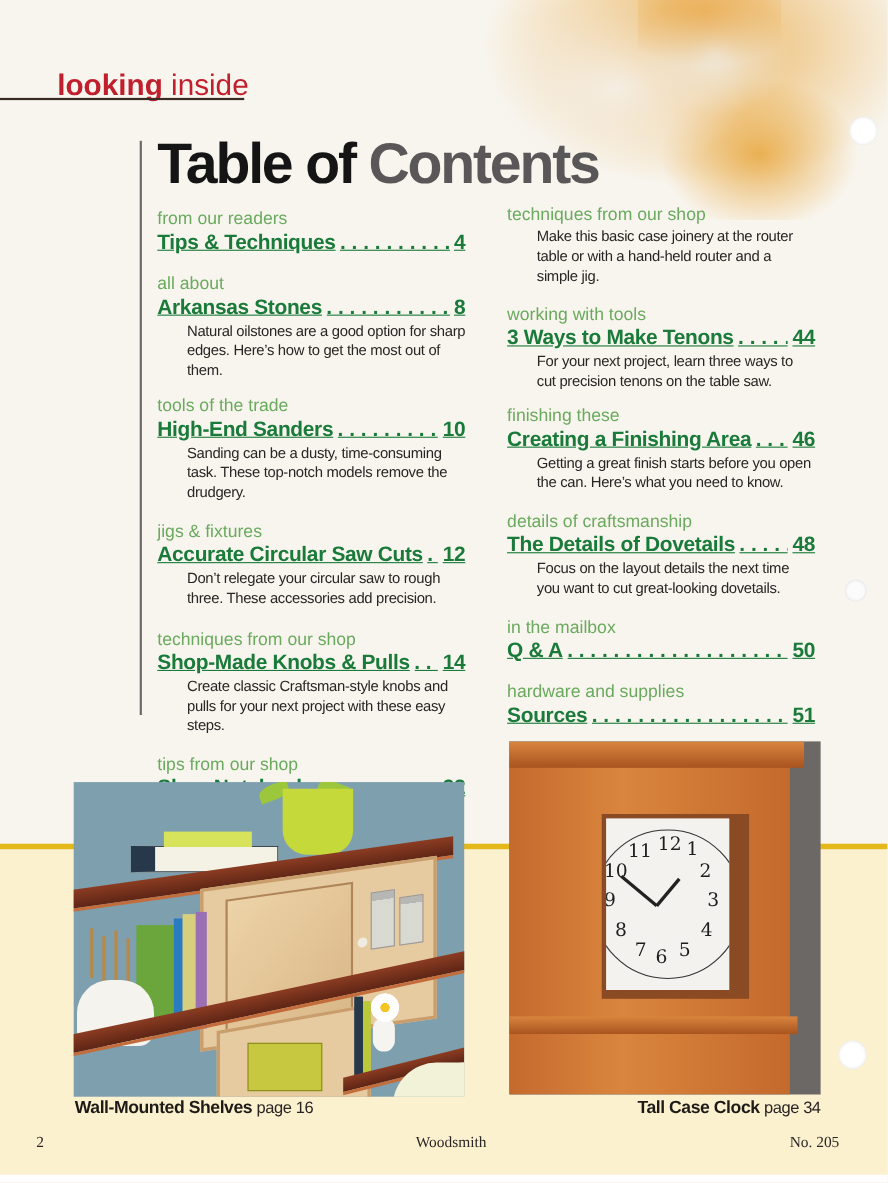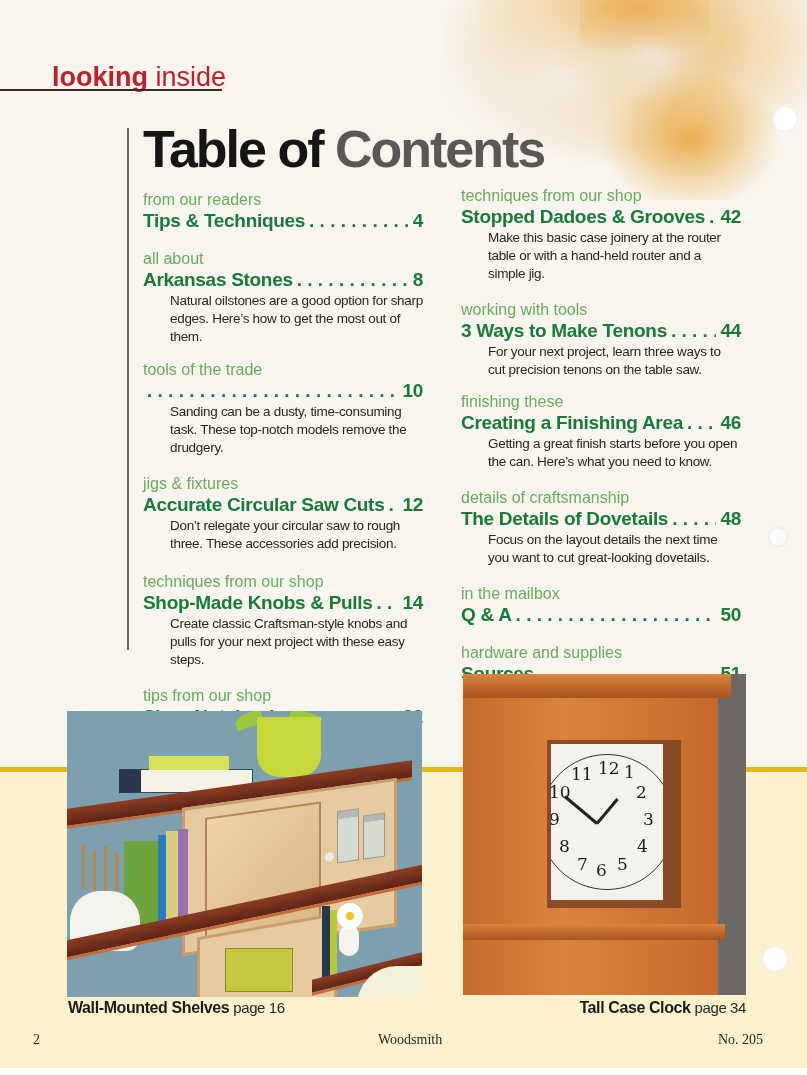"Tips & Techniques" .headline { text-decoration: none -> underline }
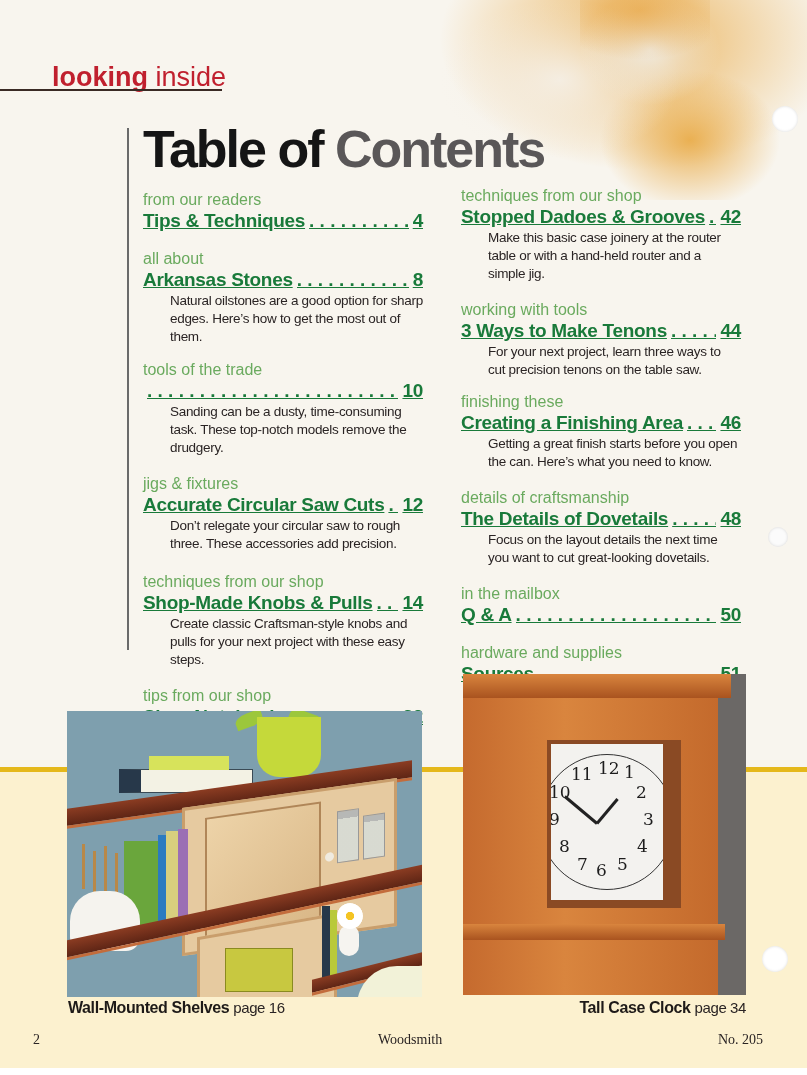"Stopped Dadoes & Grooves" div.headline { html: <div> <span>Stopped Dadoes &amp; Grooves</span> <span></span> <span>42</span> </div> -> none }
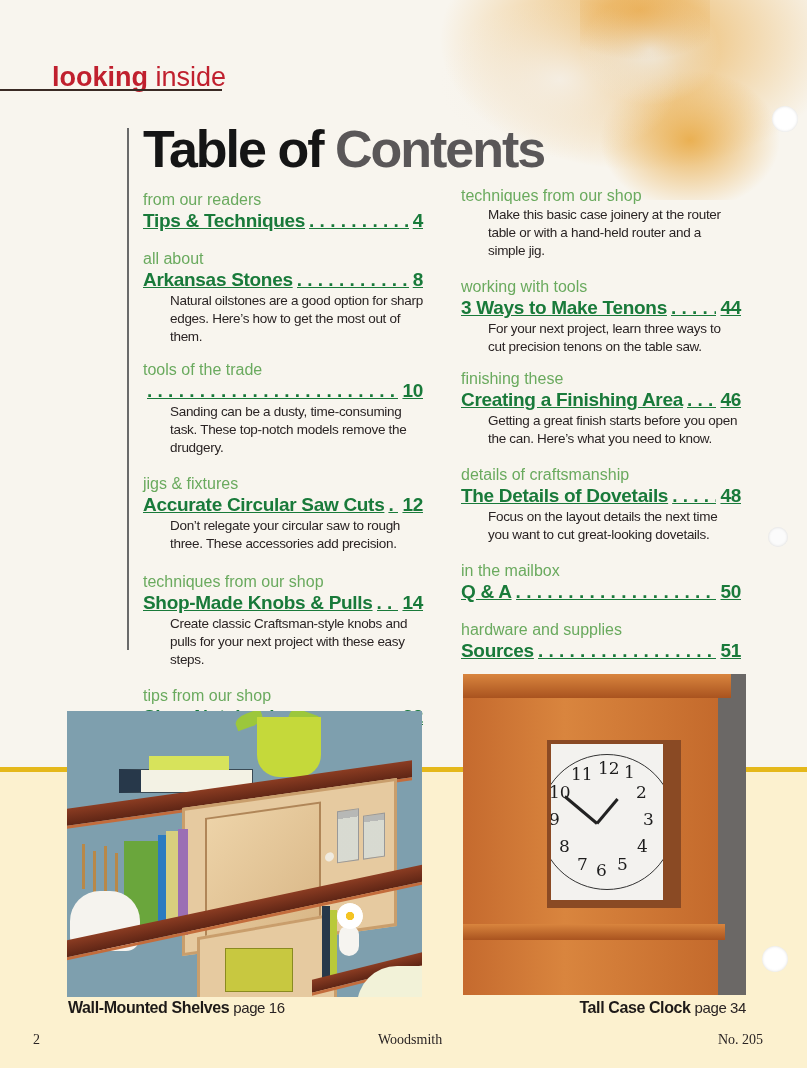"High-End Sanders" span { html: none -> <span>High-End Sanders</span> }
